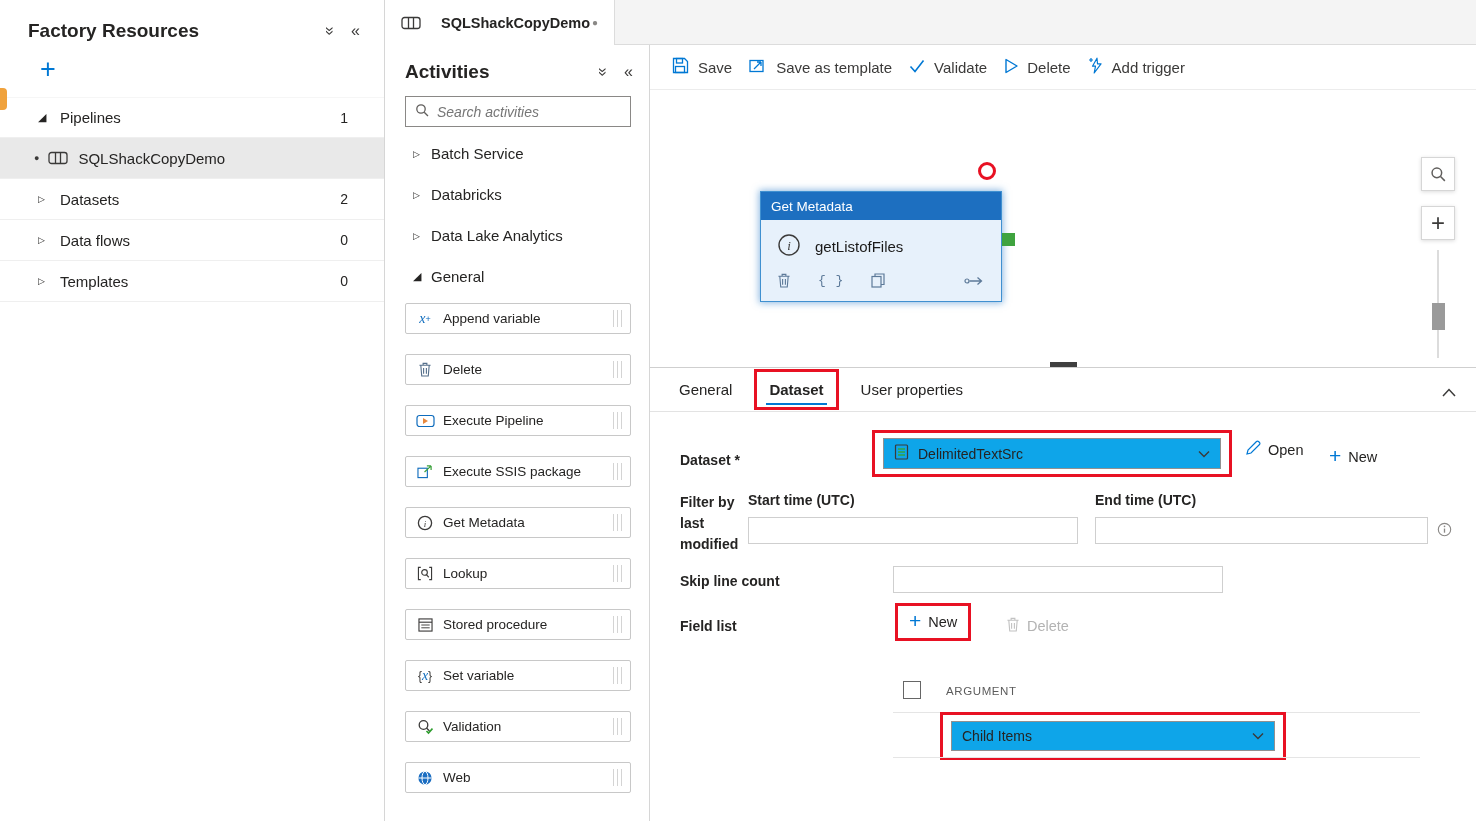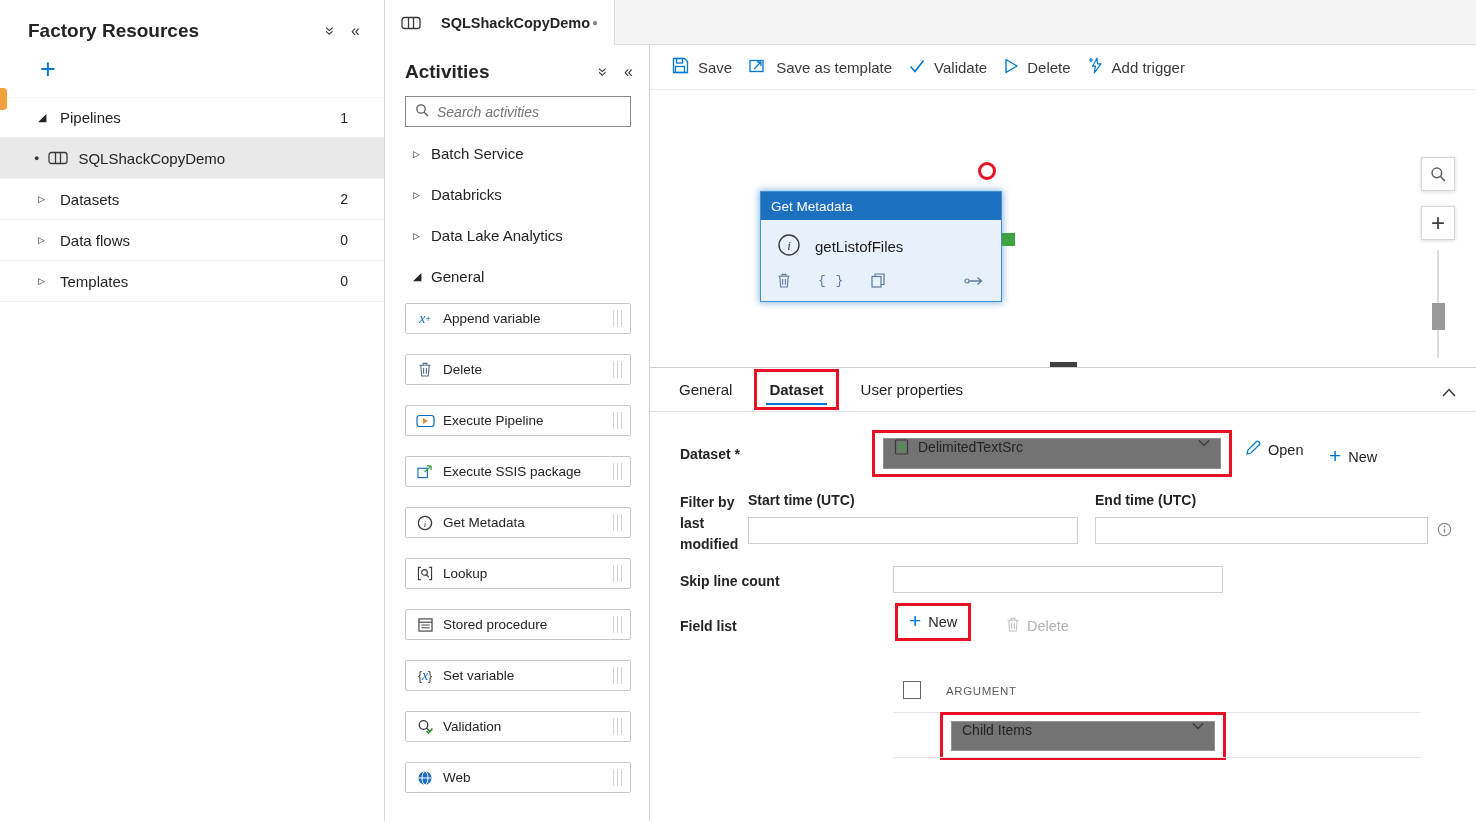"Dataset *" .f-dataset-label { top: 34px -> 40px }
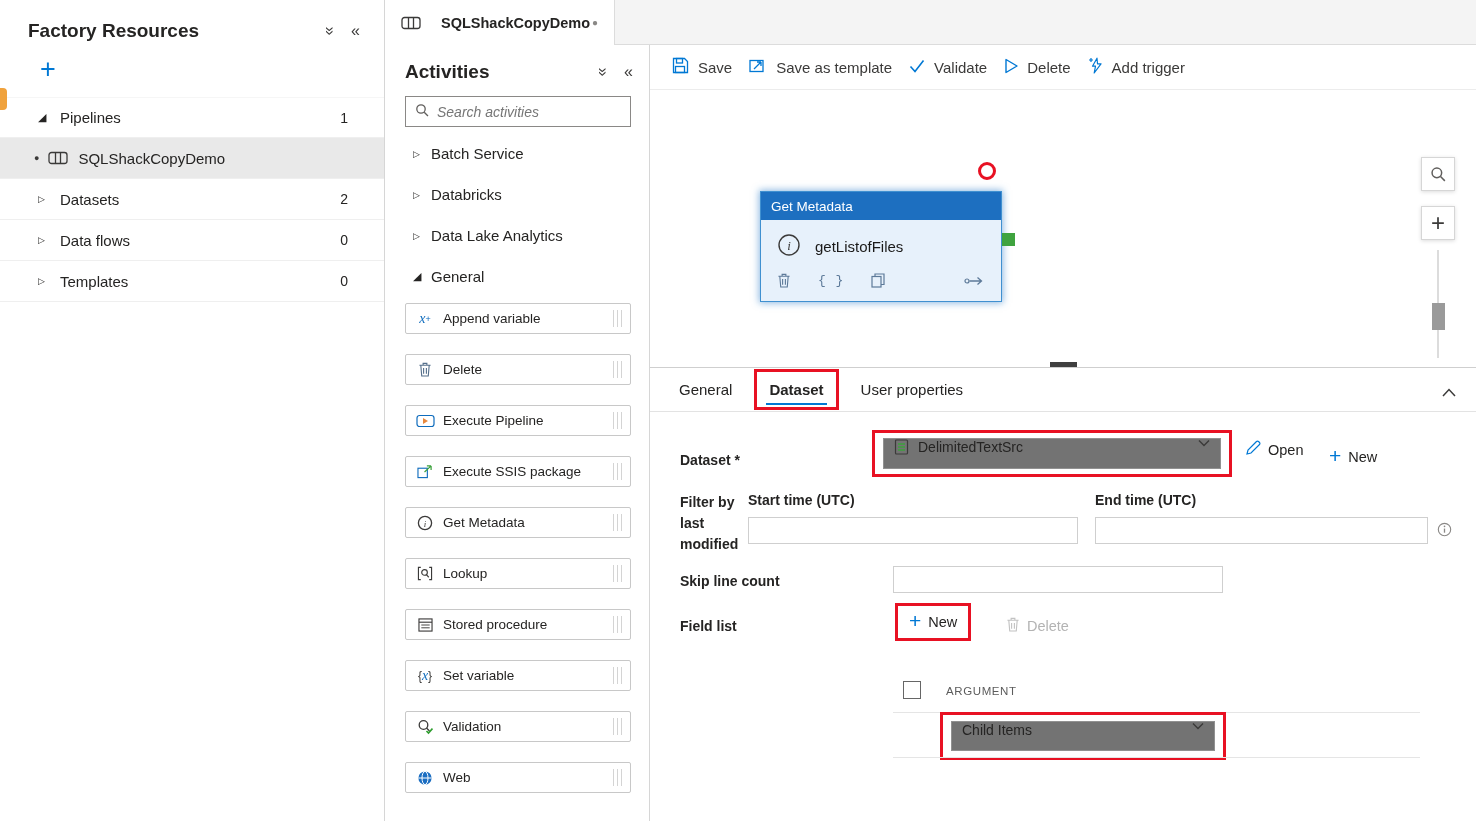"DelimitedTextSrc" .dd { align-items: none -> center; background: #737373 -> #0ea5e9 }
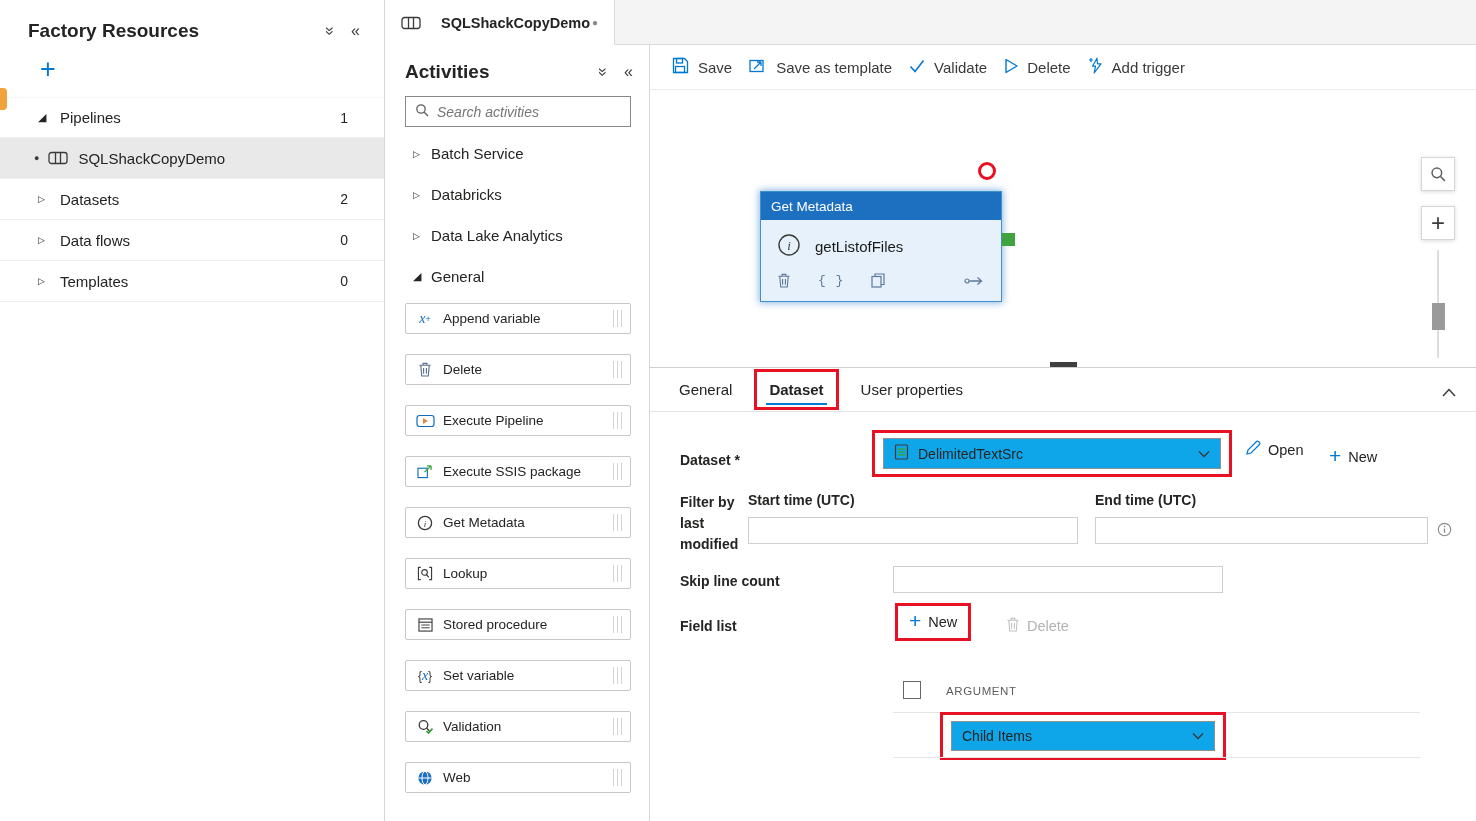"Child Items" .f-child-annot .dd { width: 264px -> 324px }
